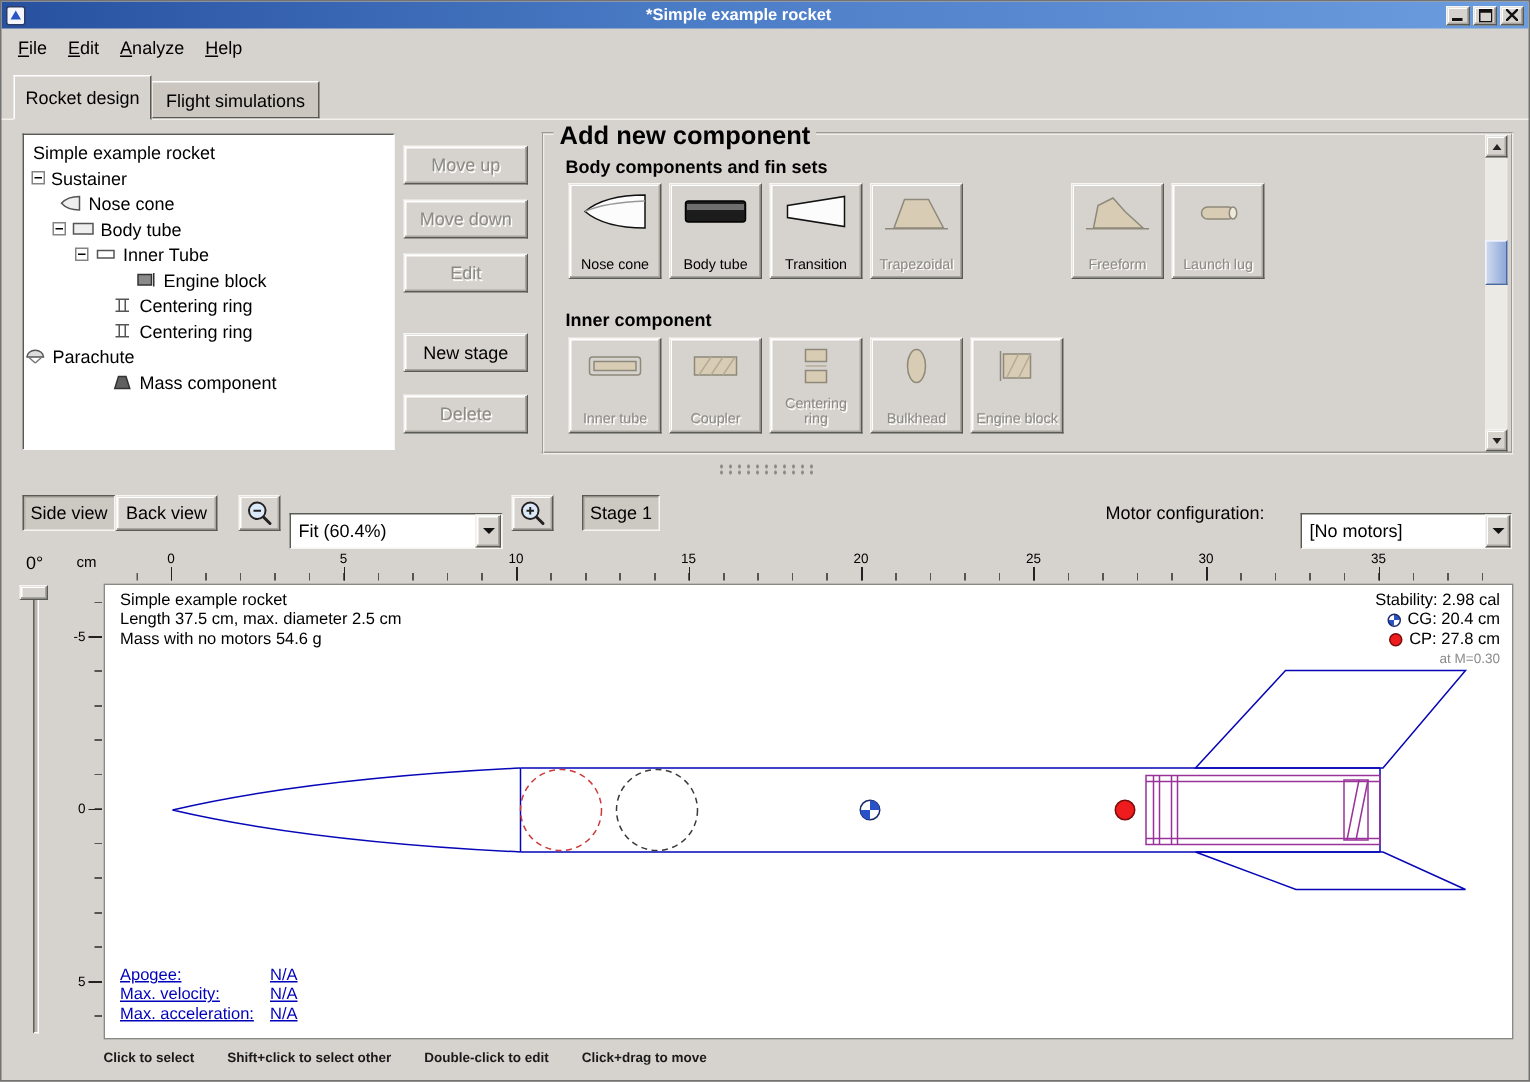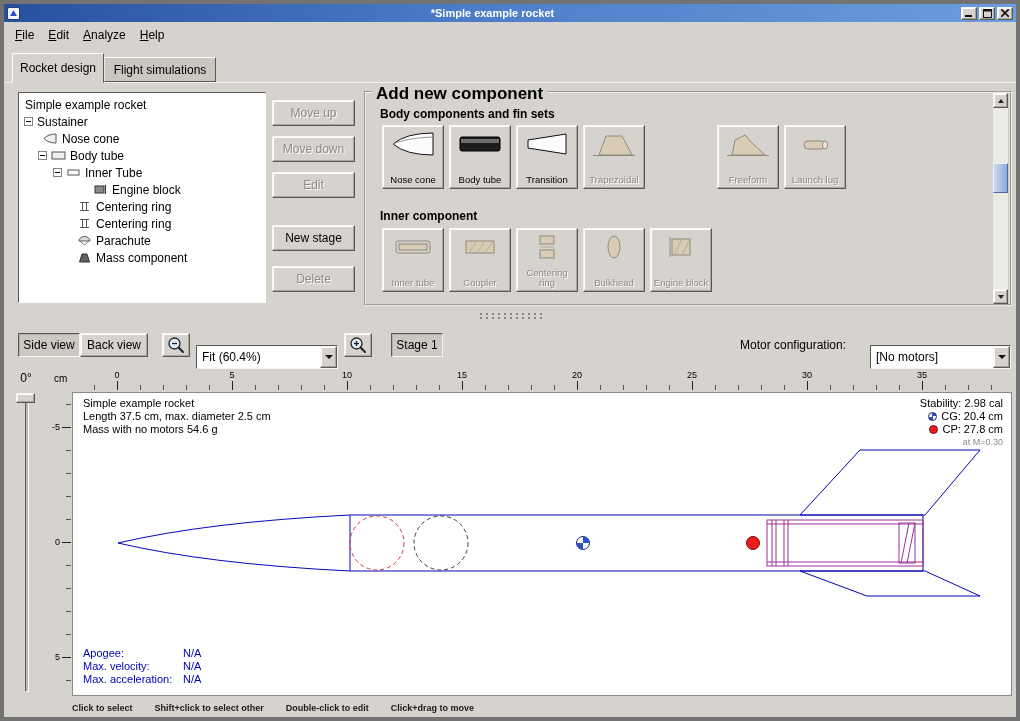"*Simple example rocket" #window { border: 4px solid #737373 -> 1px solid #737373 }
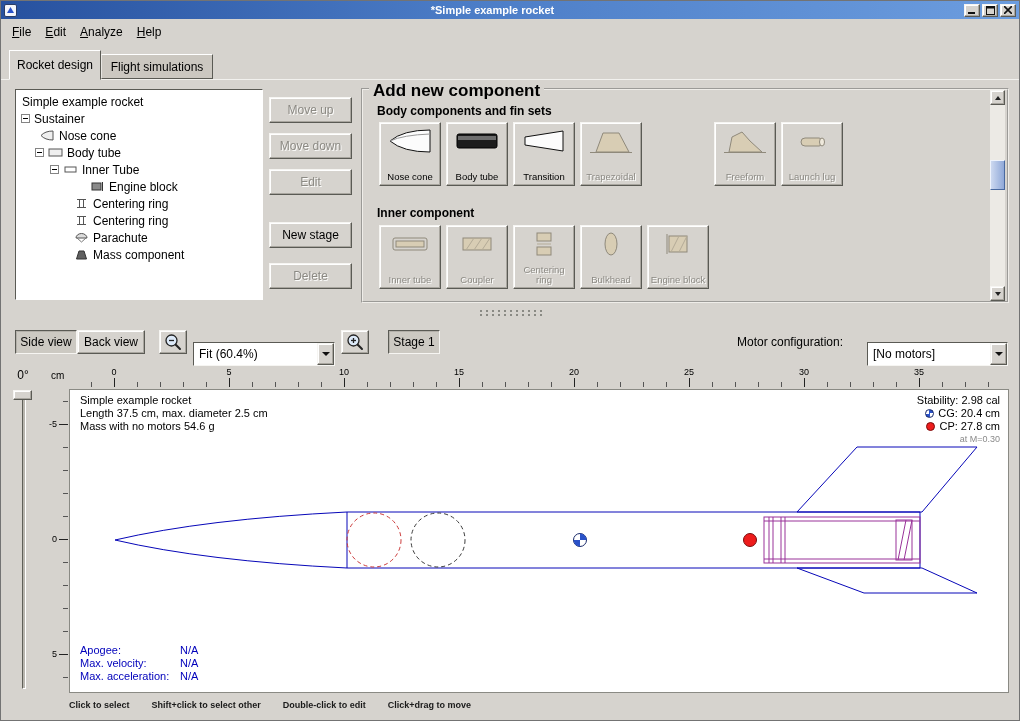"Parachute" div.tree-row { padding-left: 58px -> none }
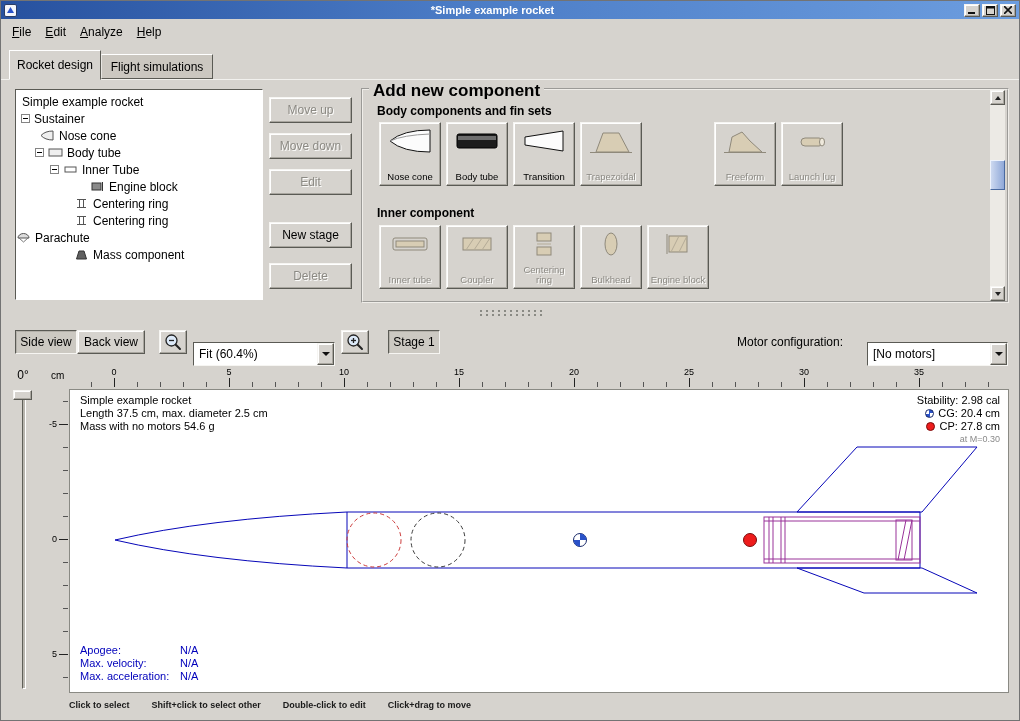"Apogee:" .flight-row { text-decoration: none -> underline }
